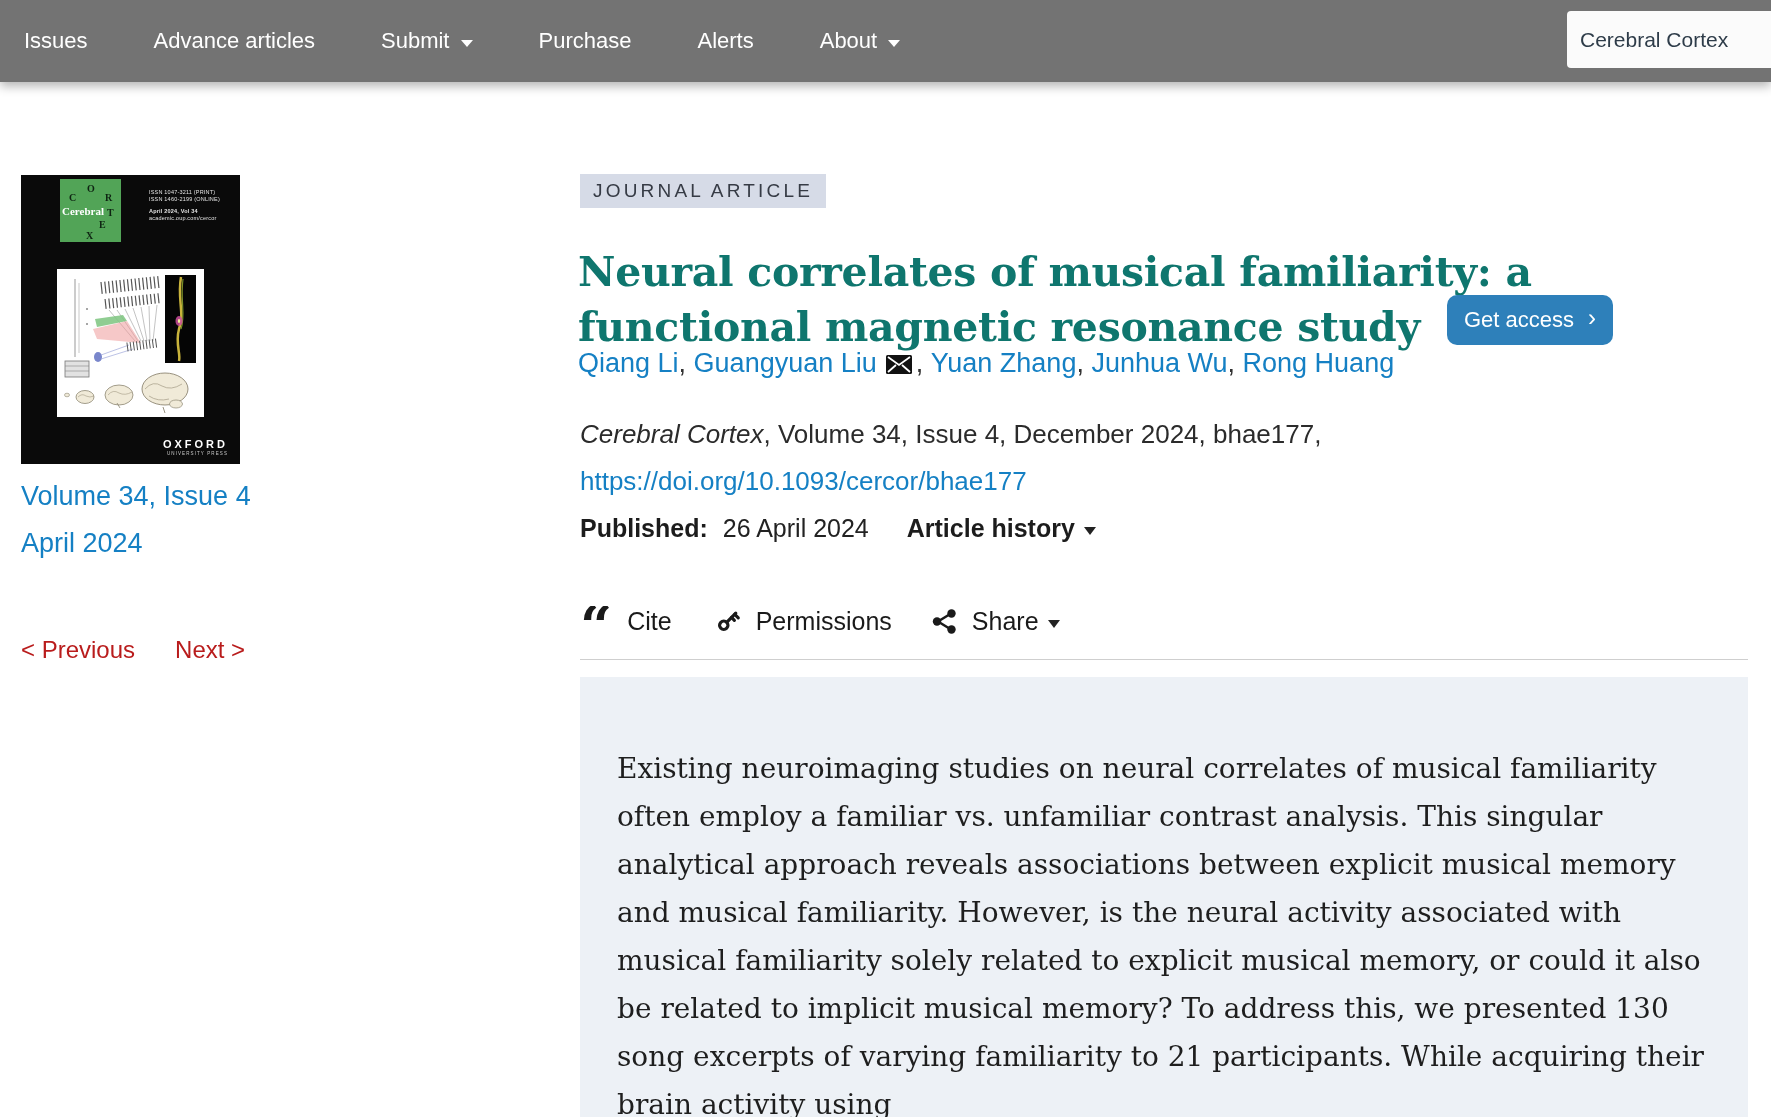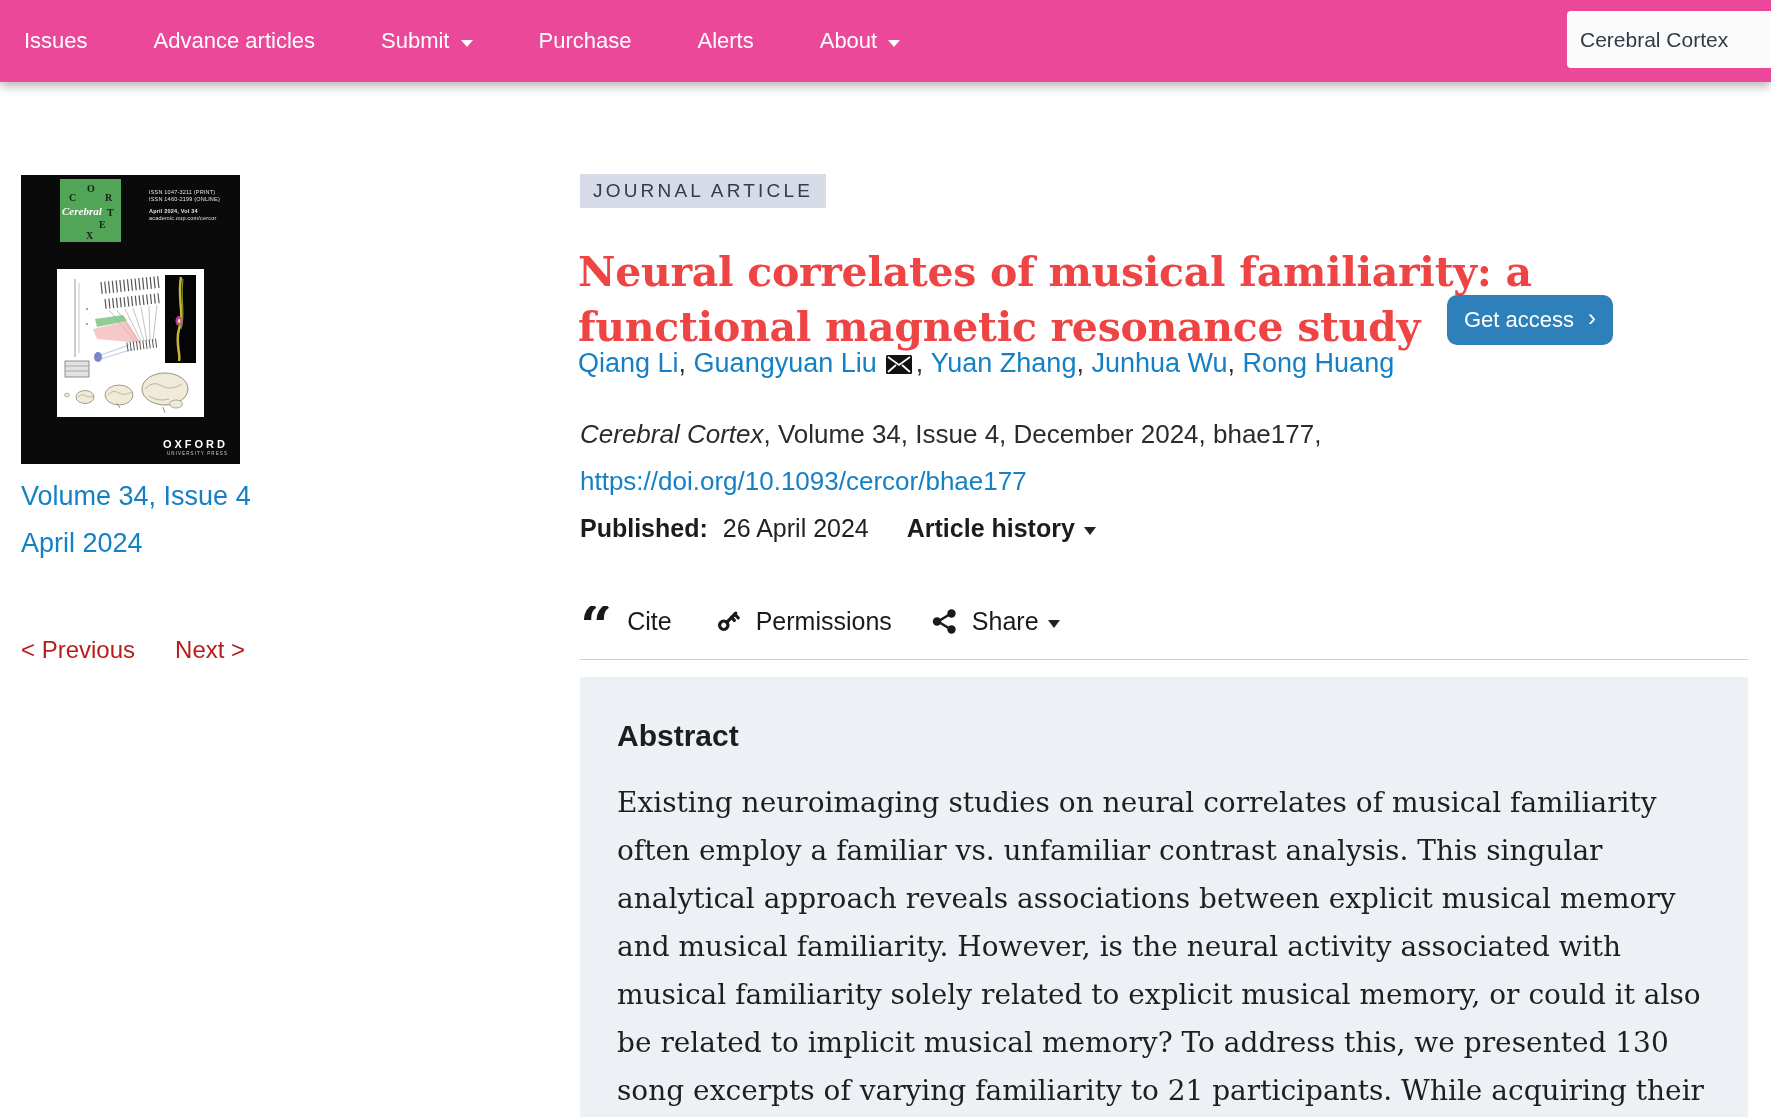"Issues" .topnav { background: #ec4899 -> #737373 }
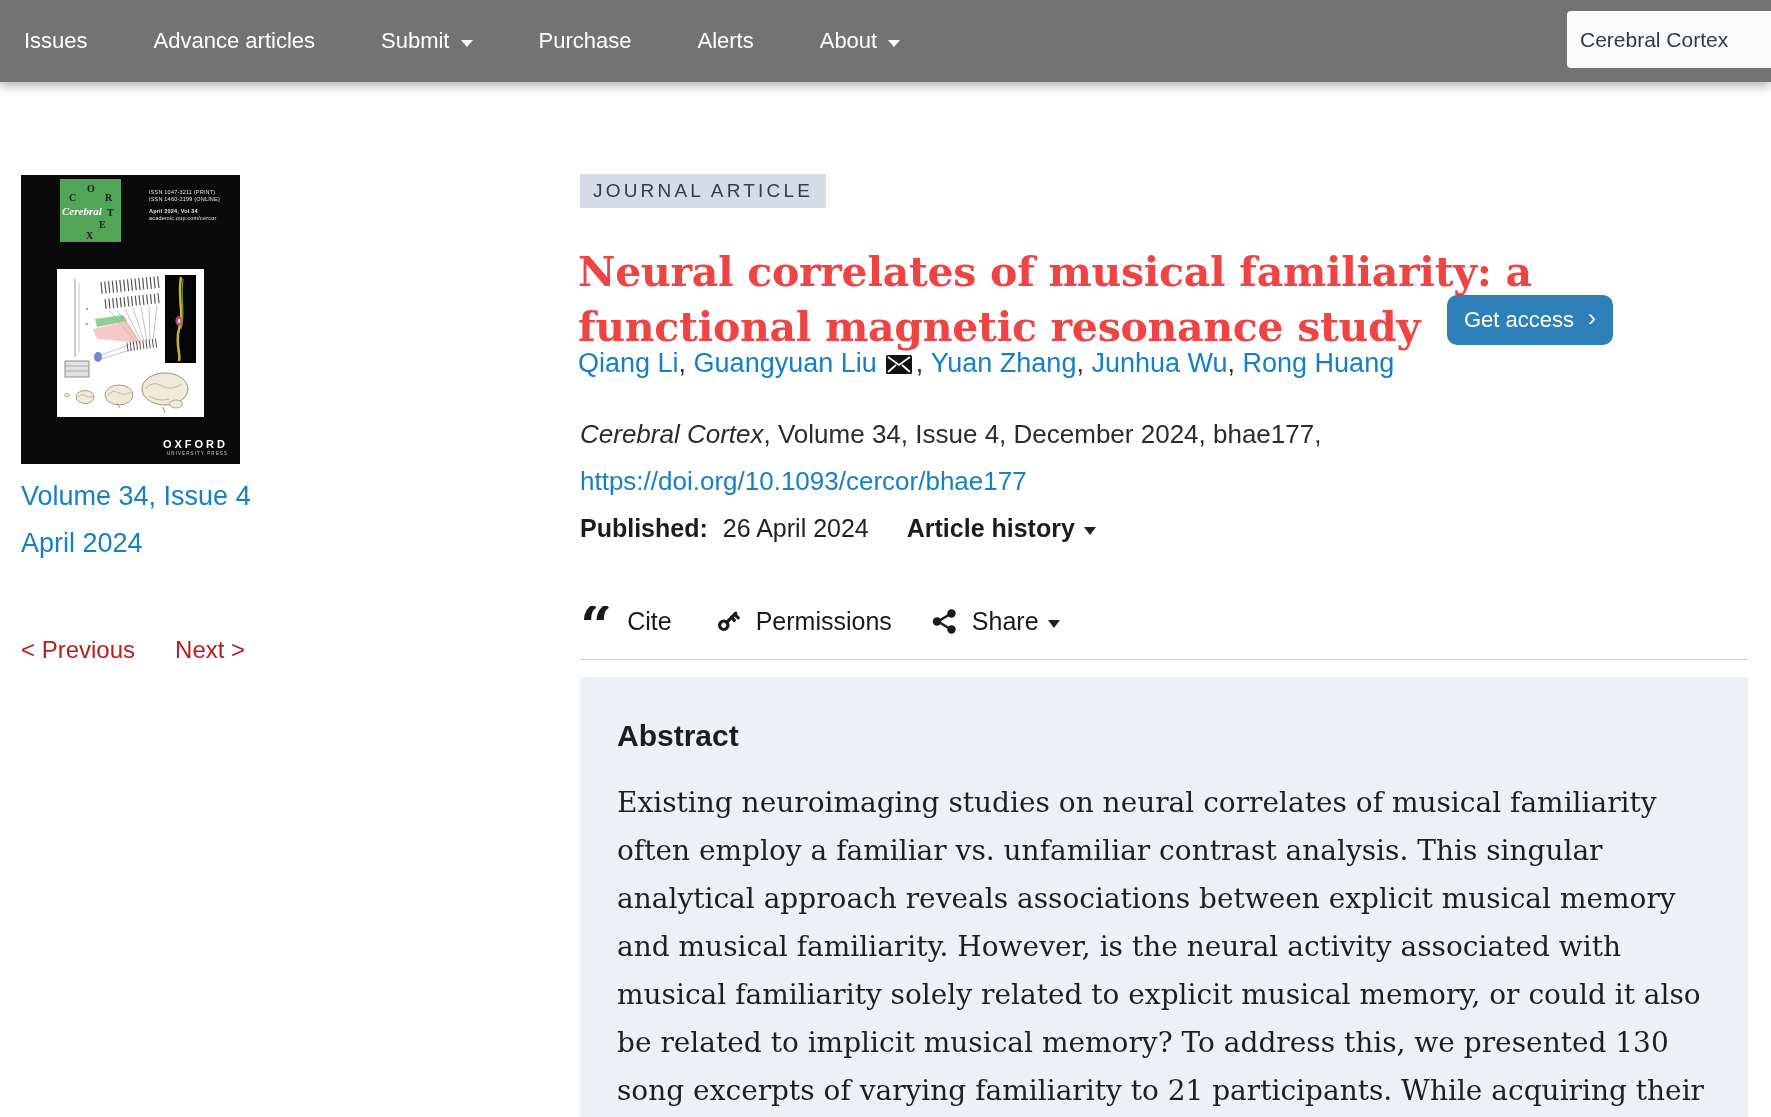"Cerebral" .cl-script { font-style: italic -> none }
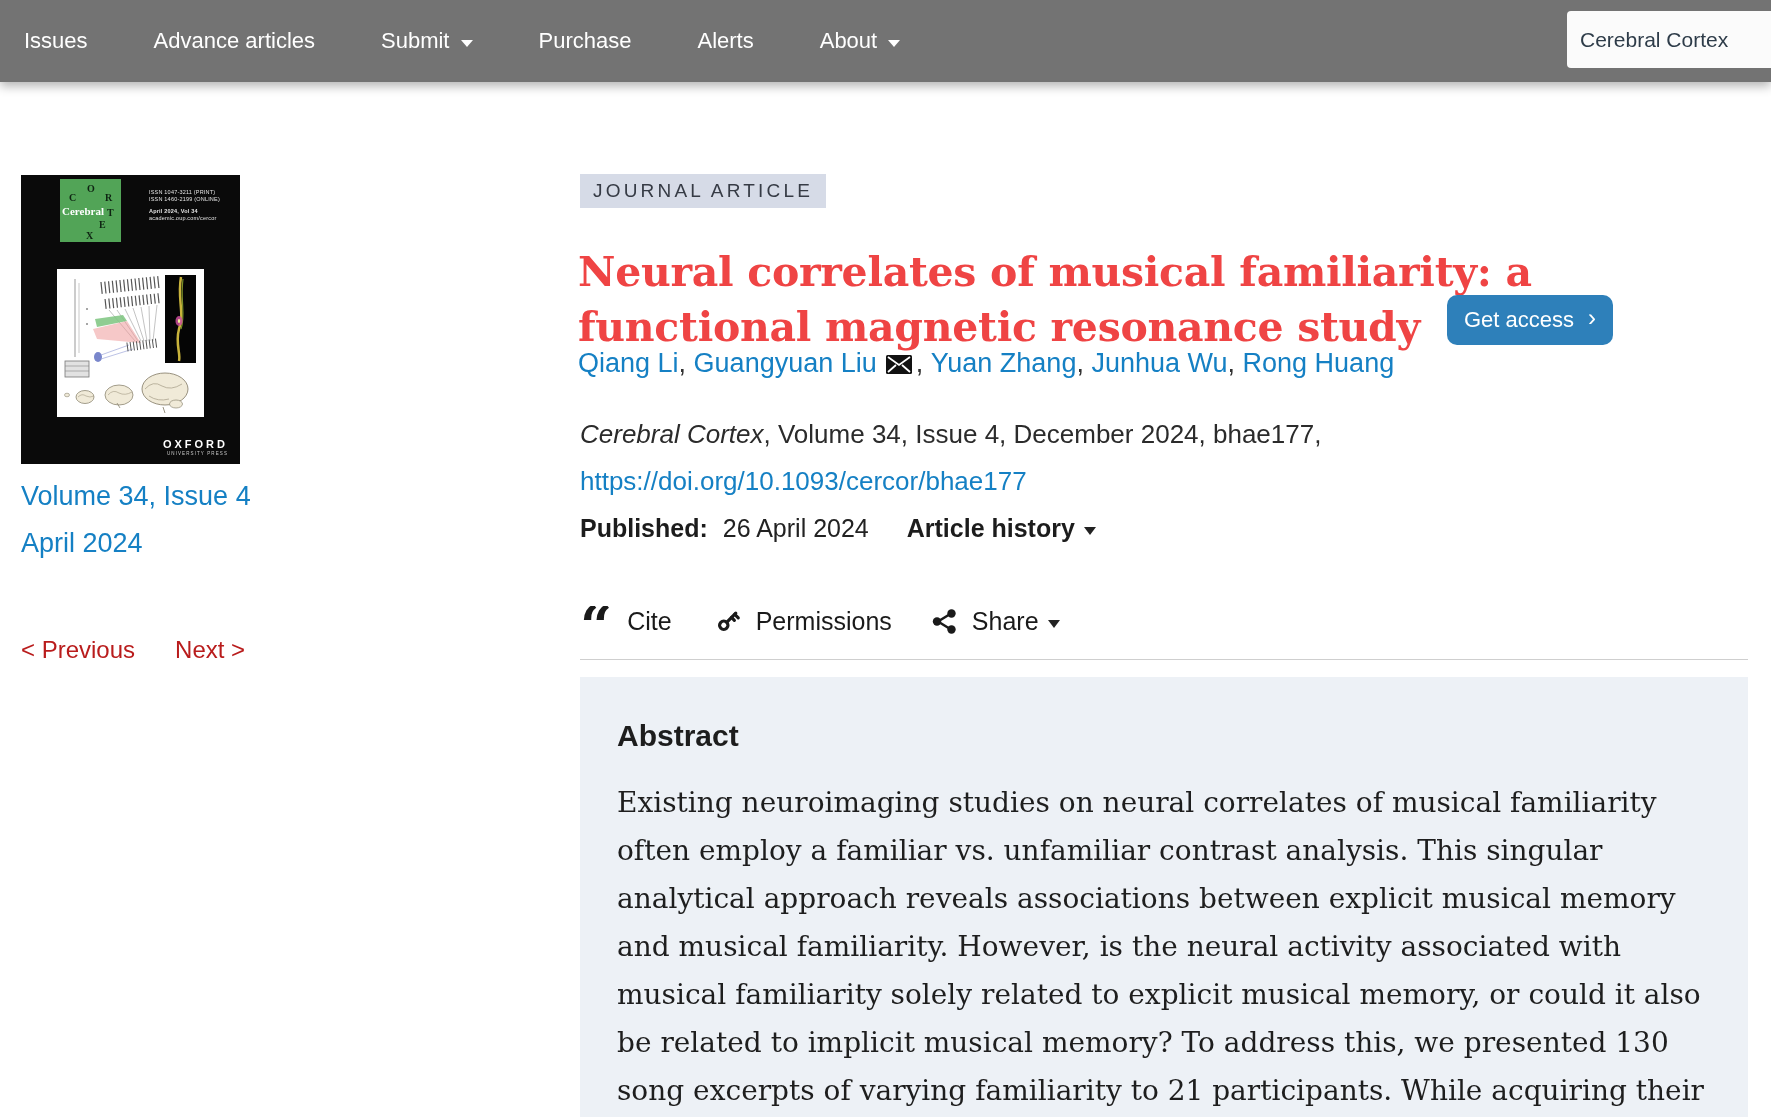"Neural correlates of musical" .title { color: #ef4444 -> #0f766e }
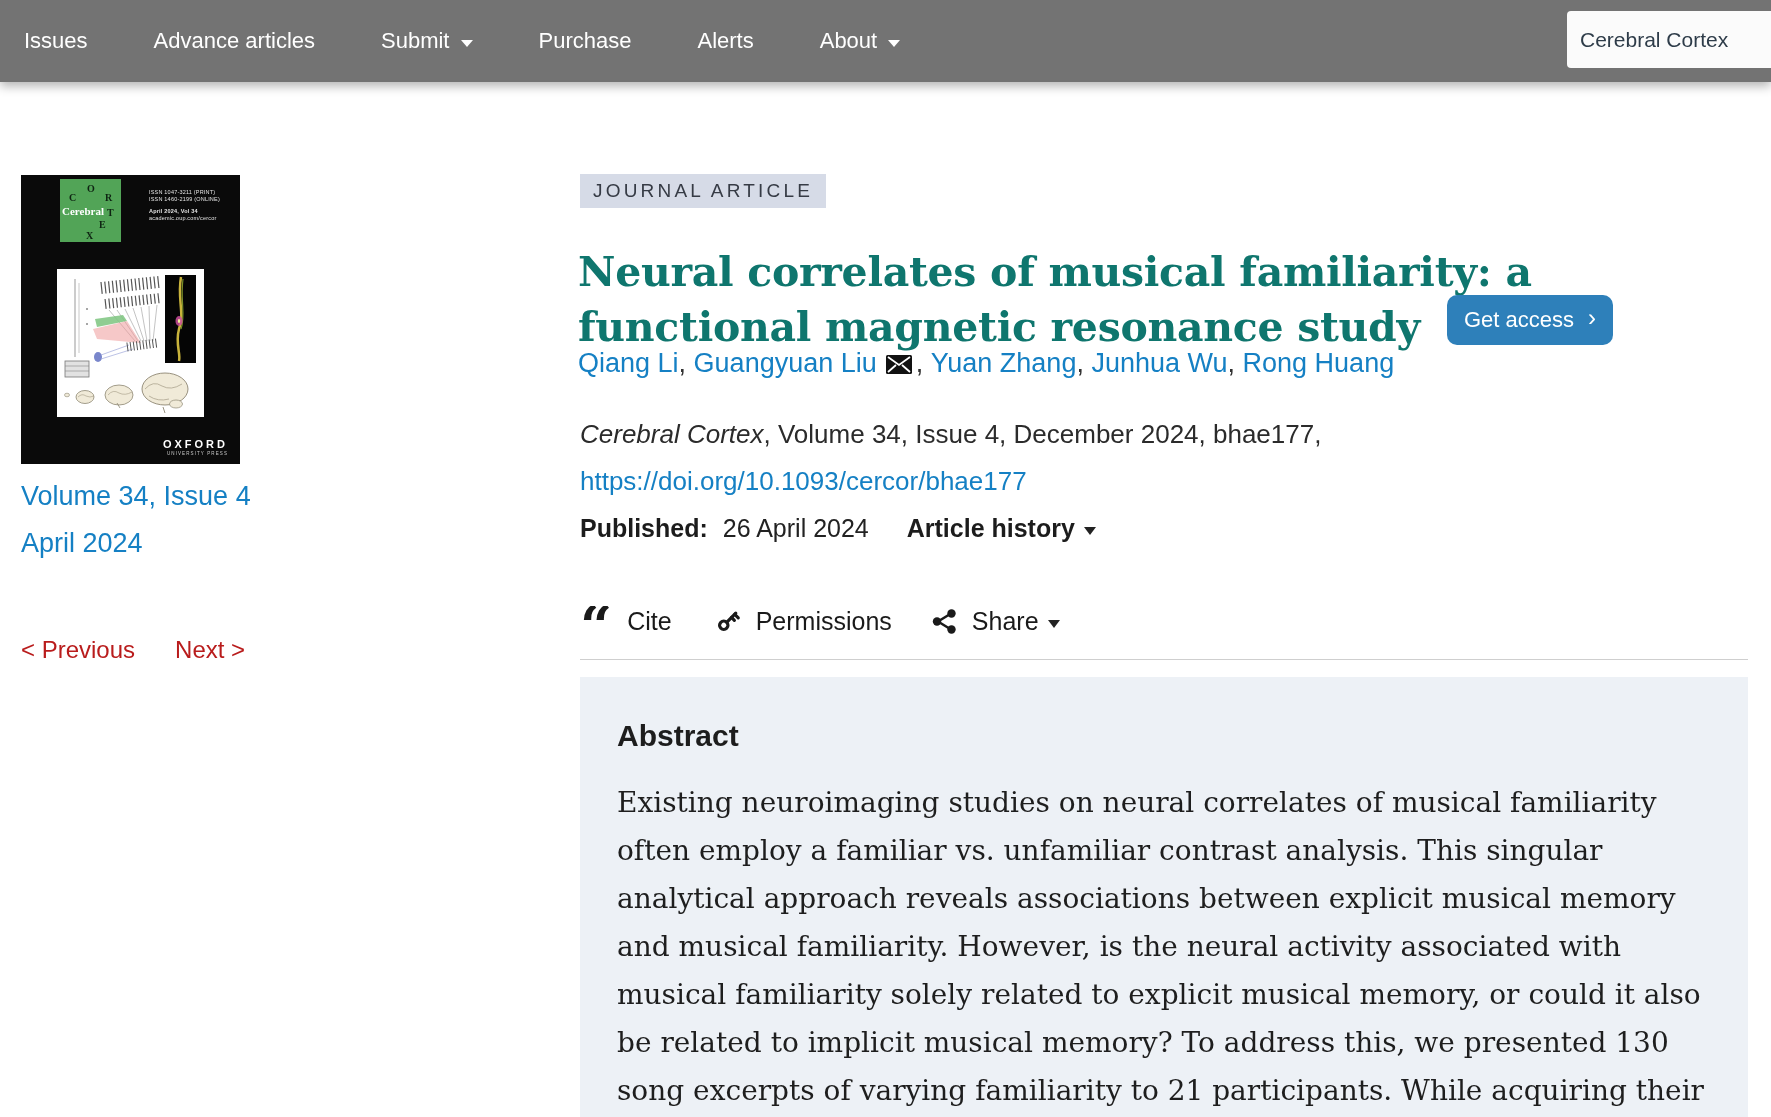"Abstract" h2 { html: <h2>Abstract</h2> -> none }
